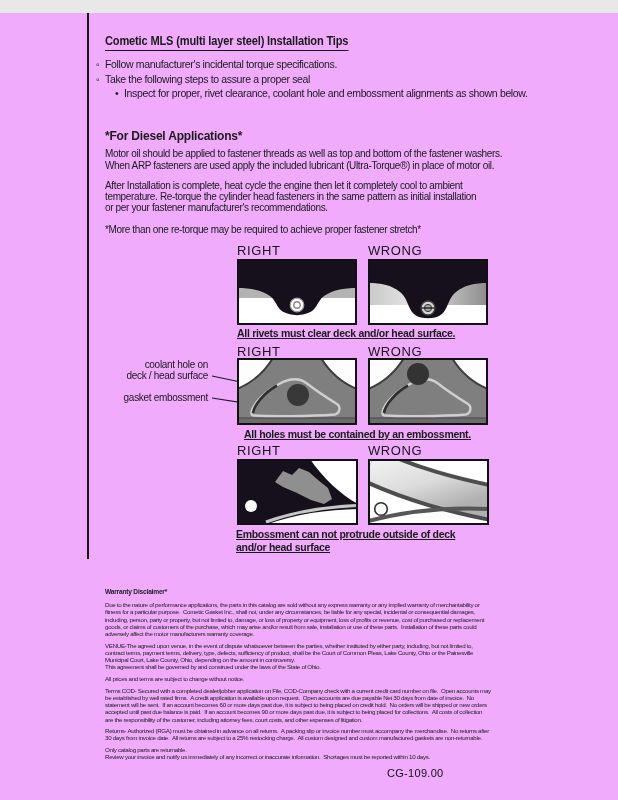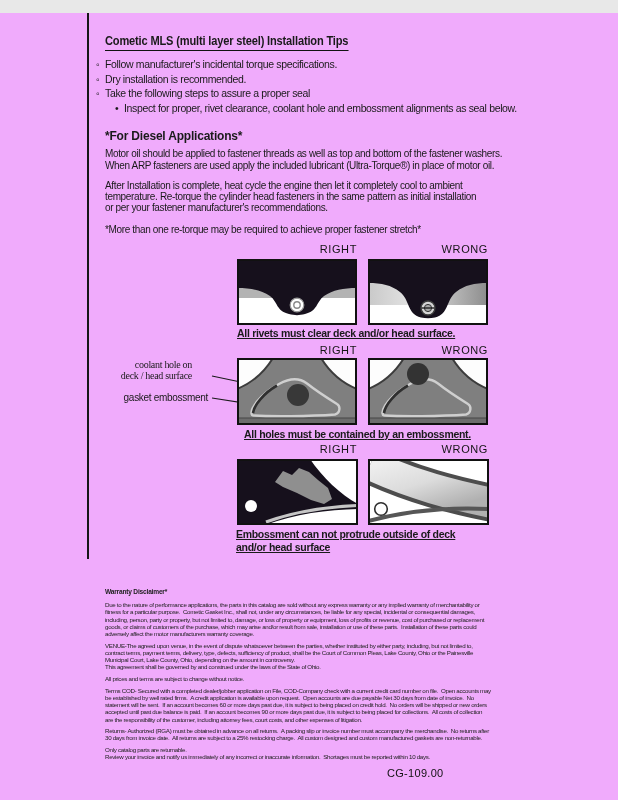"Dry installation is recommended." div.l1 { html: <div>Dry installation is recommended.</div> -> none }
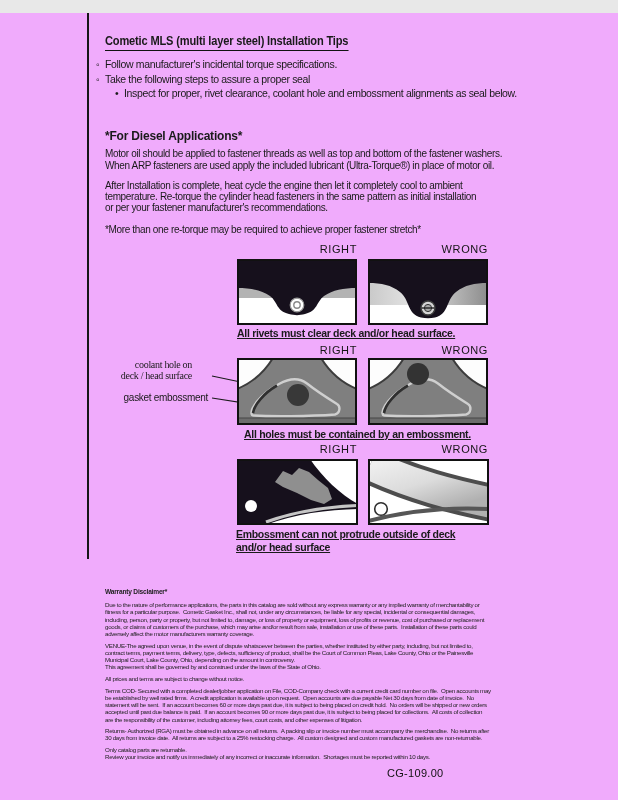"Inspect for proper, rivet clearance," div.l2 { text: seal -> shown }
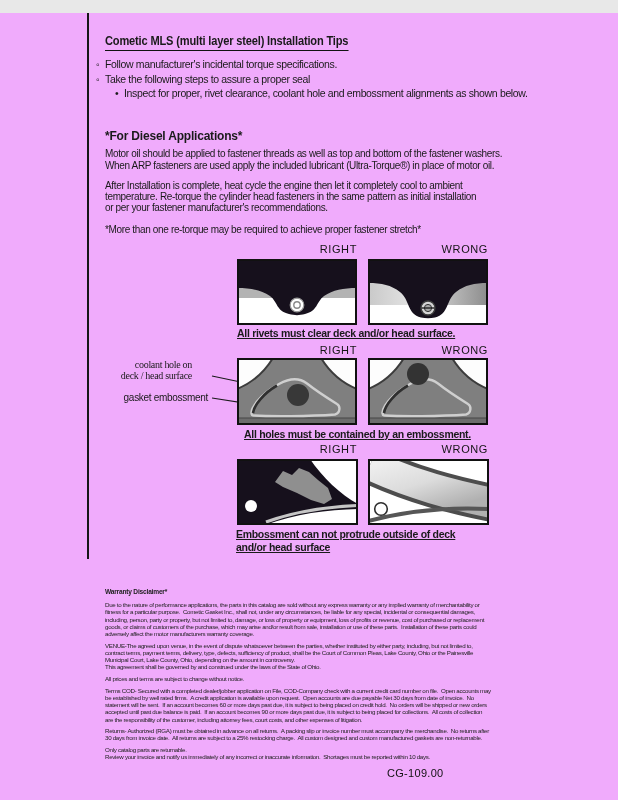"RIGHT" .dg-h { font-size: 11px -> 13px; text-align: right -> left }
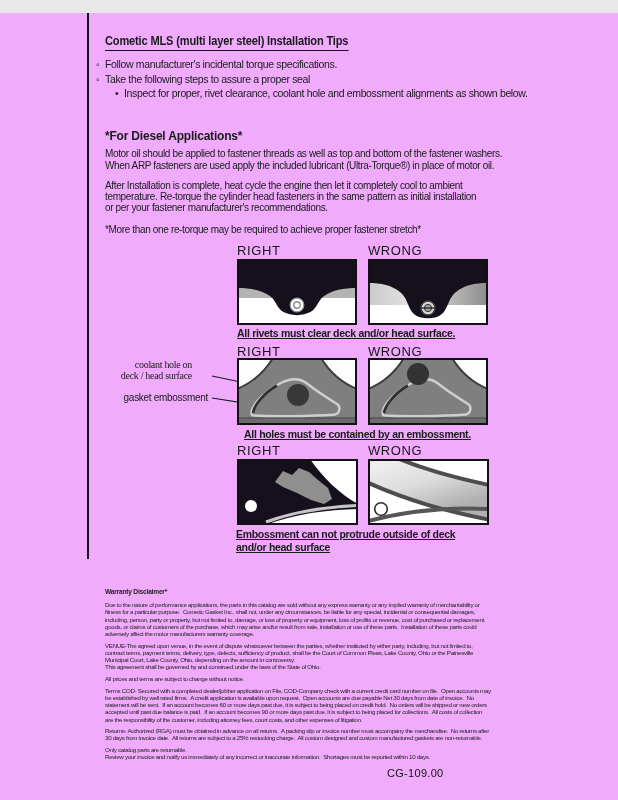"coolant hole on" div.abs { font-family: Liberation Serif, serif -> none; left: 84px -> 100px }
